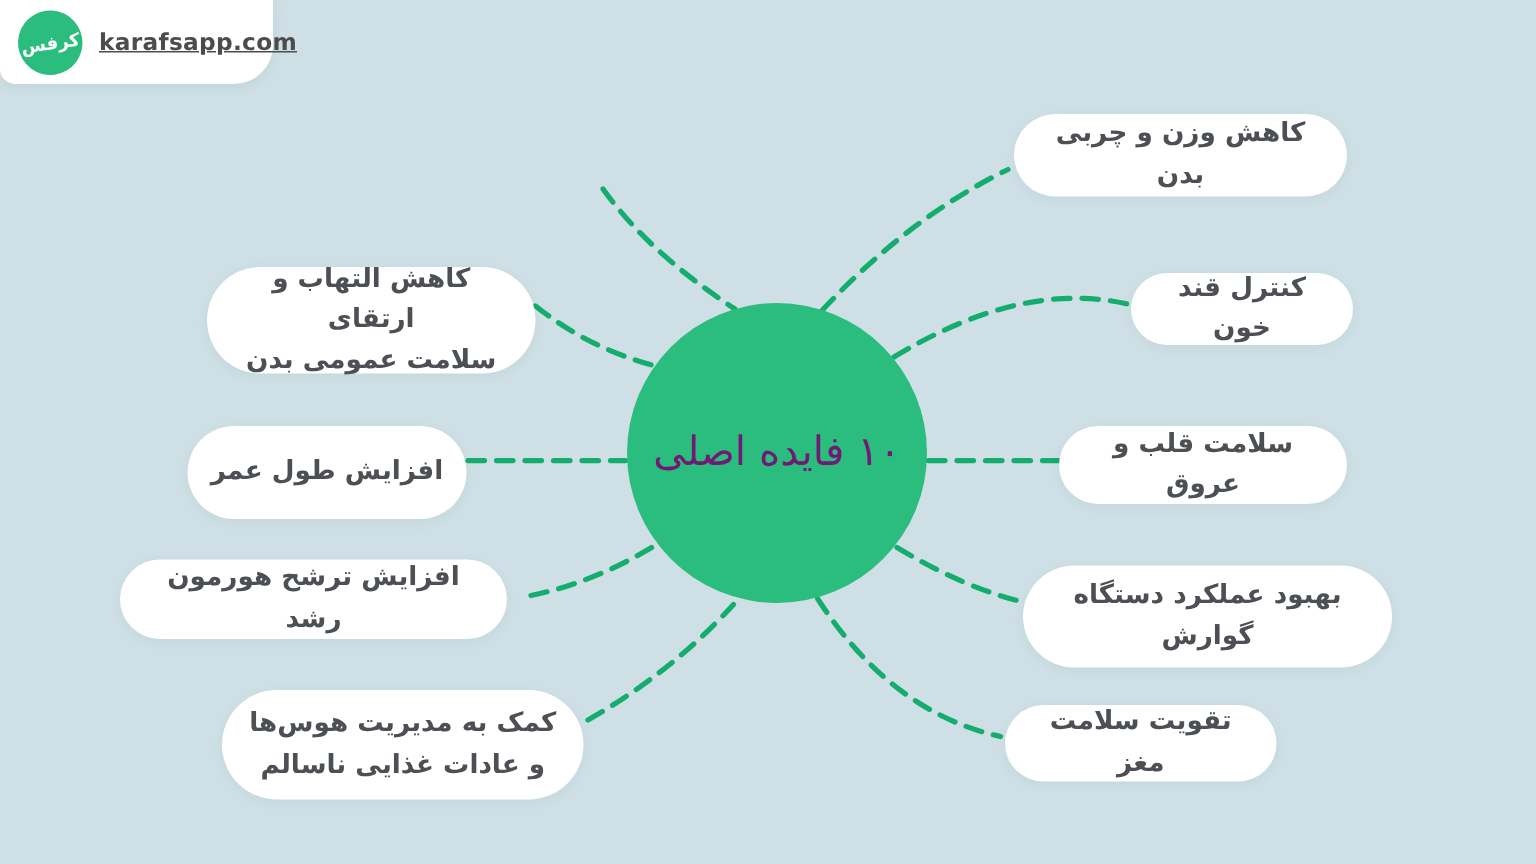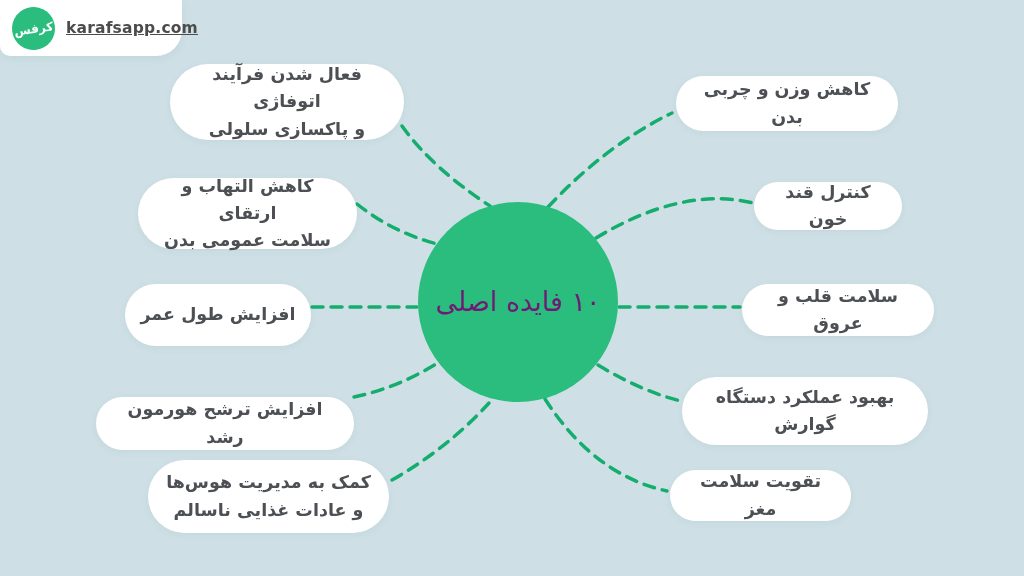"فعال شدن فرآیند اتوفاژی" div.bubble { html: <div> <span>فعال شدن فرآیند اتوفاژی و پاکسازی سلولی</span> </div> -> none }
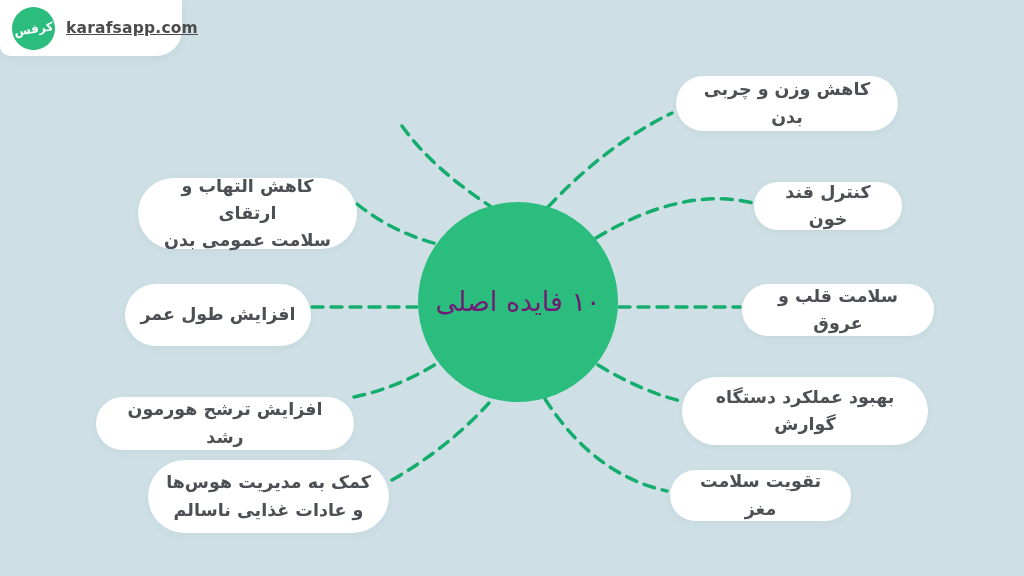"سلامت قلب و عروق" .b-r3 { left: 742px -> 706px }
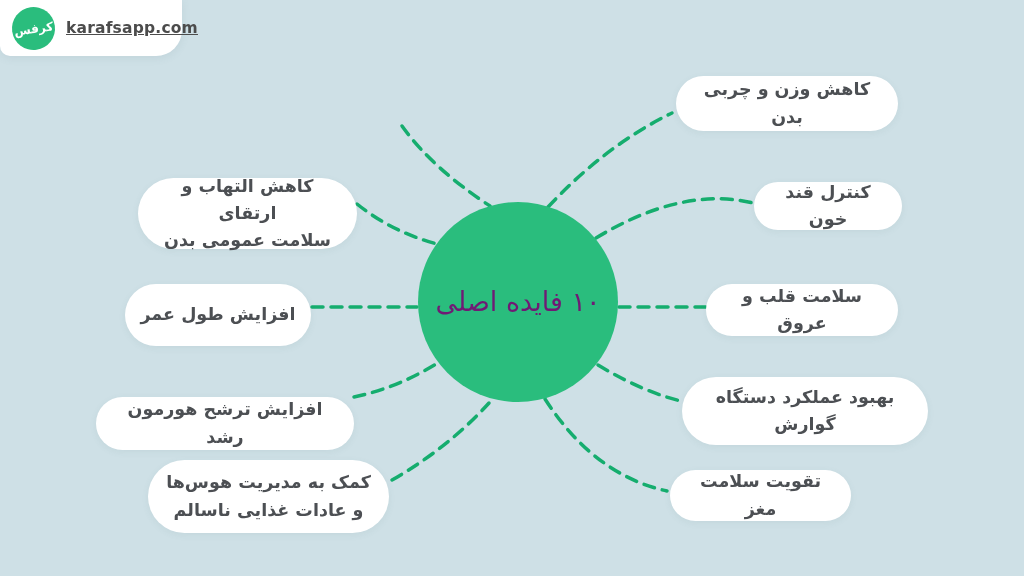"افزایش ترشح هورمون رشد" .b-l4 { left: 96px -> 80px; margin-top: 24px -> none }
